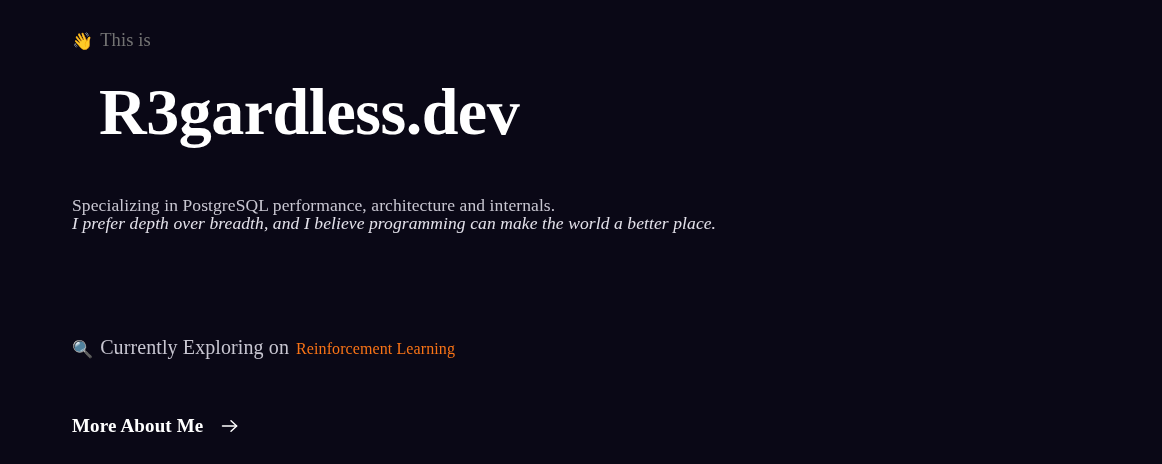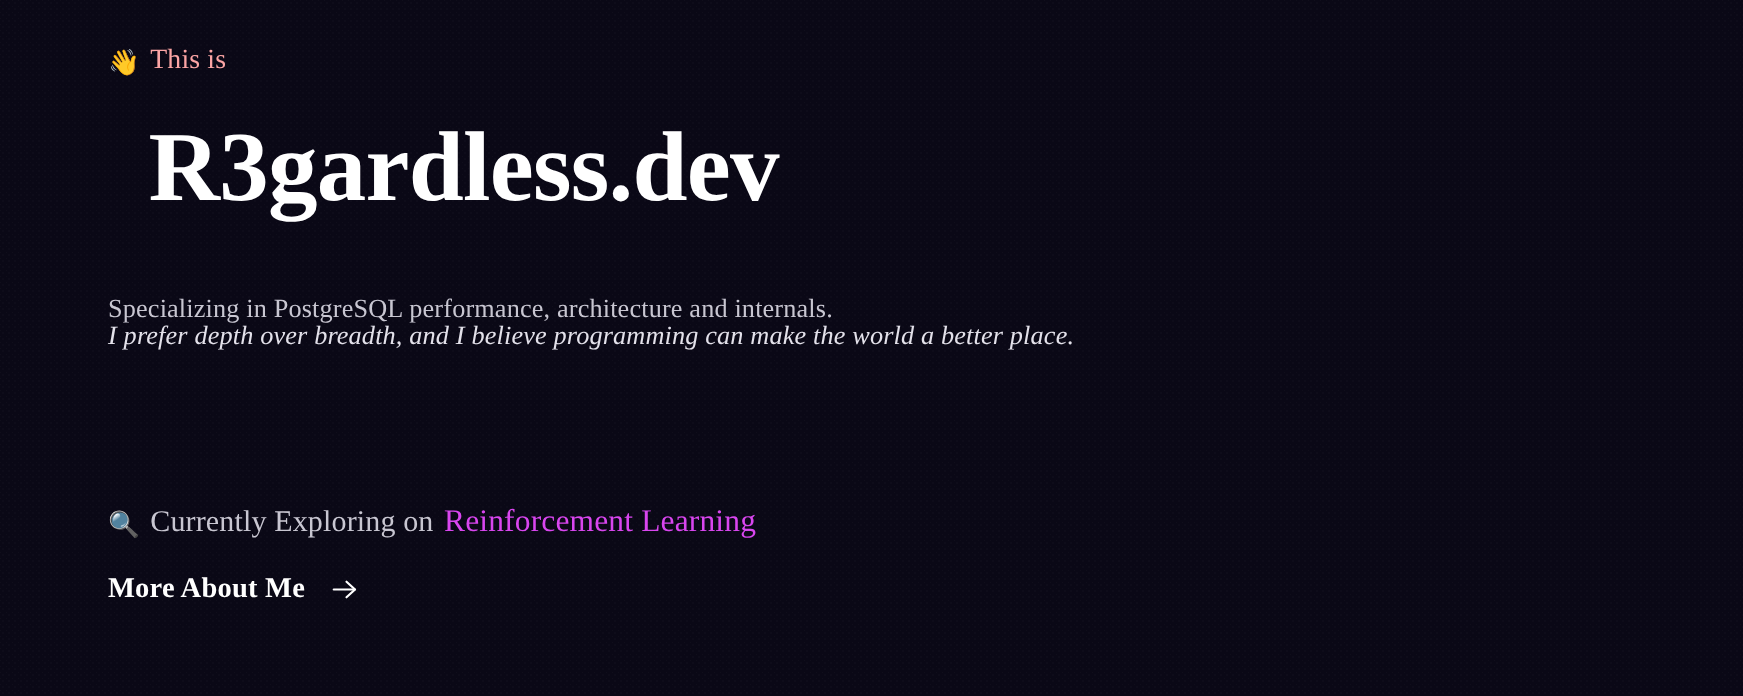"This is" .greeting-text { color: #fca5a5 -> #737373 }
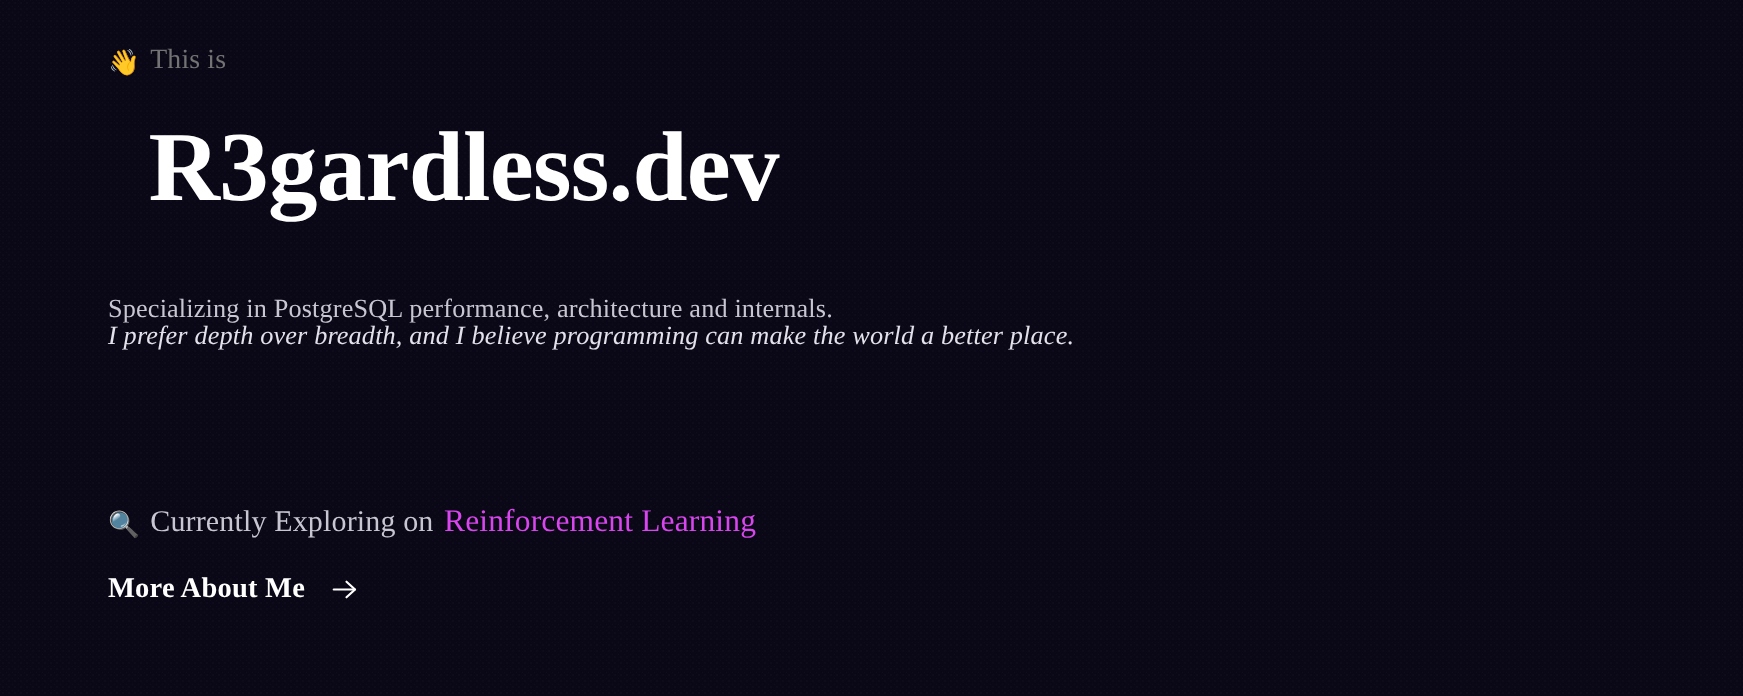"Reinforcement Learning" .exploring-topic { color: #d946ef -> #f97316; font-size: 21px -> 16px }
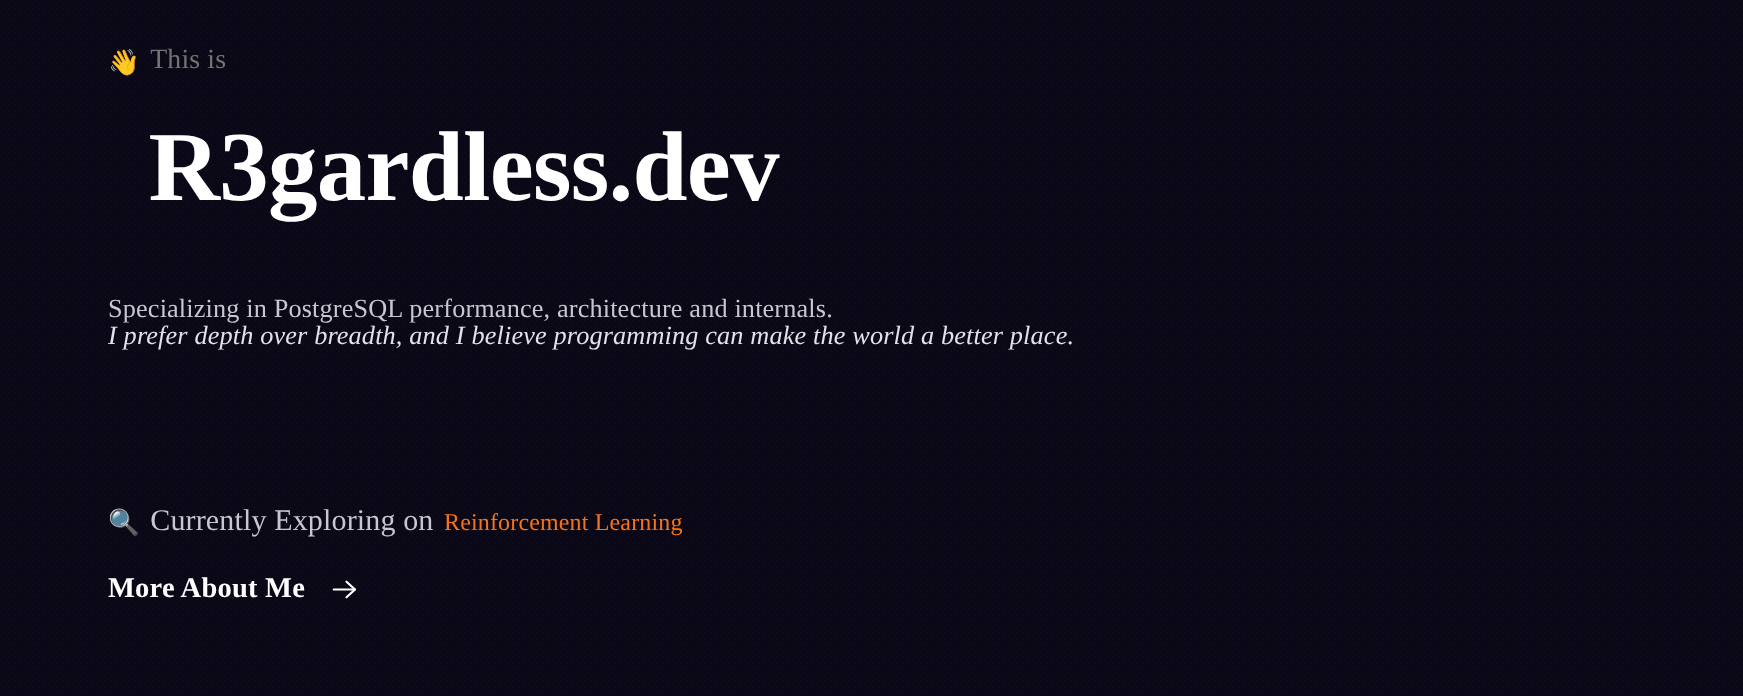"More About Me" .more-link { top: 382px -> 415px }
